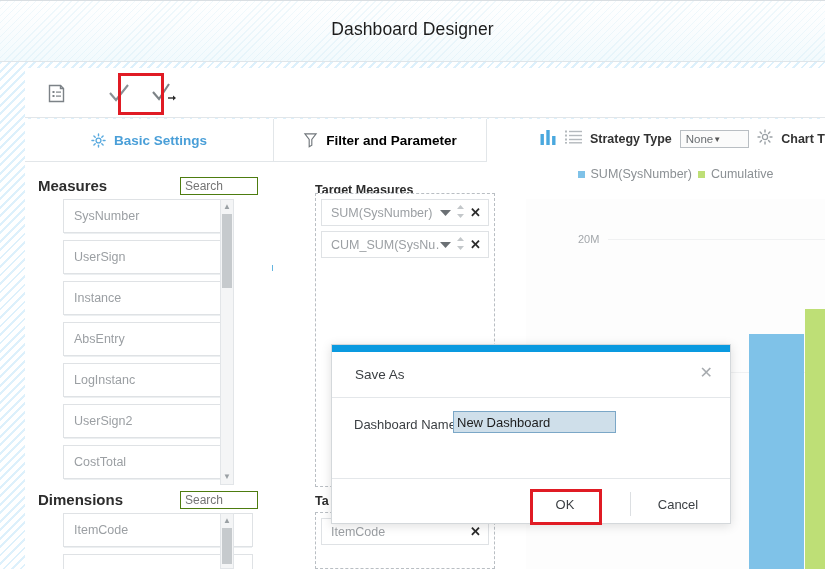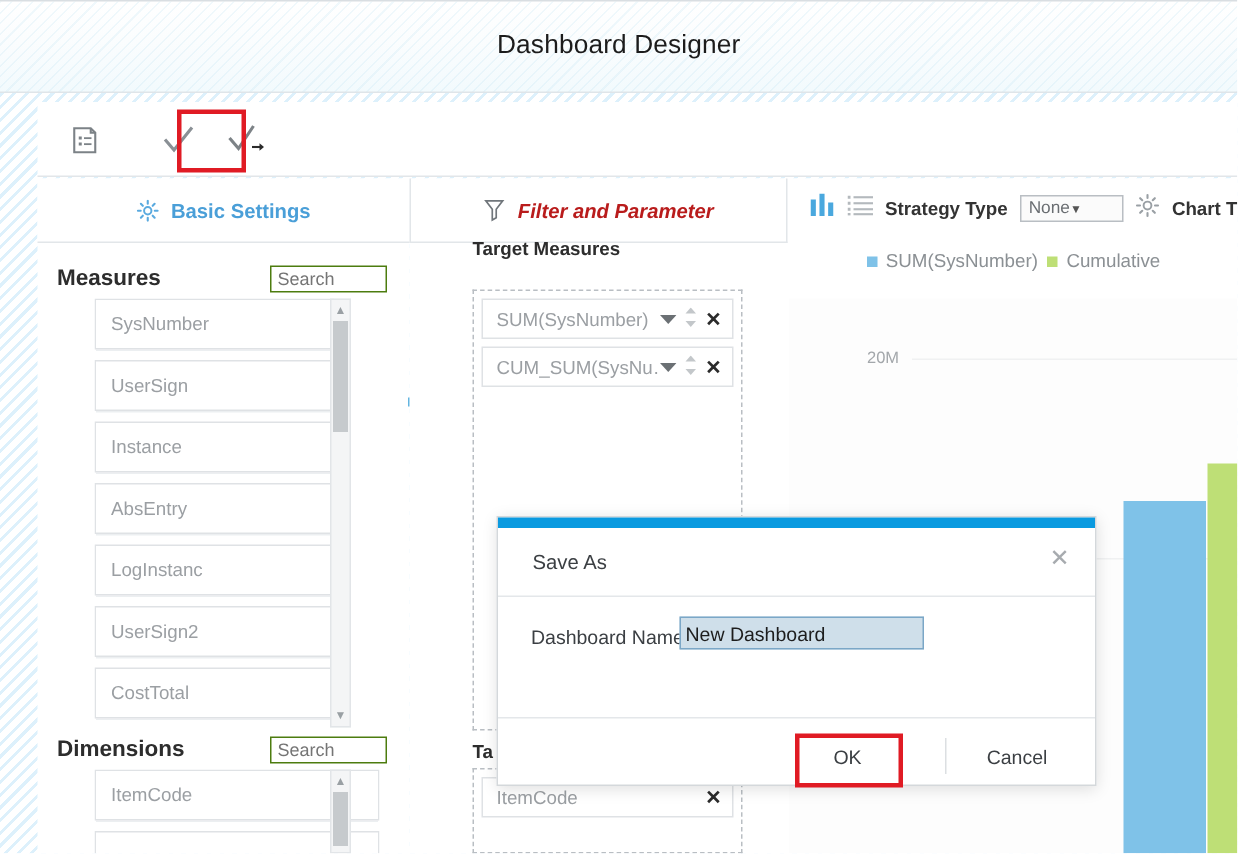"Filter and Parameter" .tab-inactive { color: #b91c1c -> #000000; font-style: italic -> none; width: 252px -> 214px }
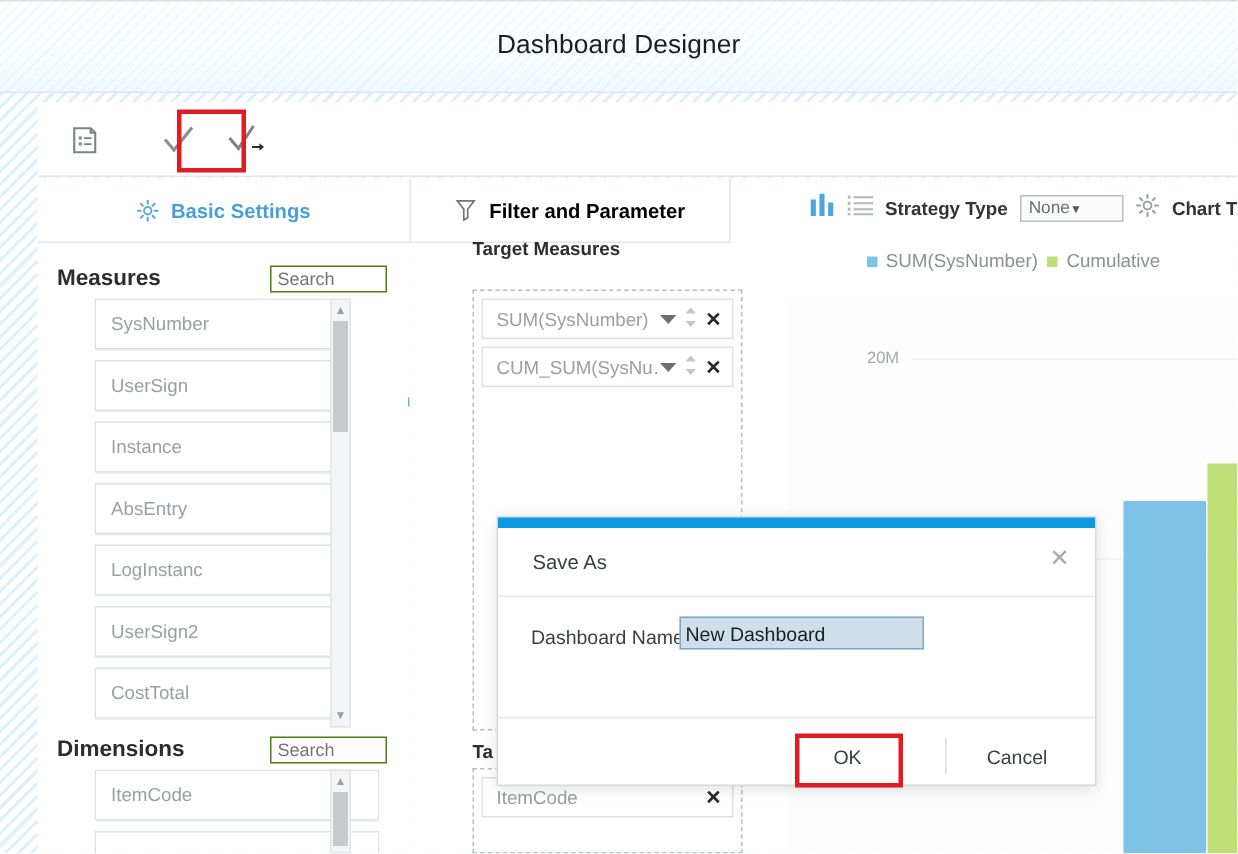"Target Measures" div.mid-label { top: 40px -> 64px }
